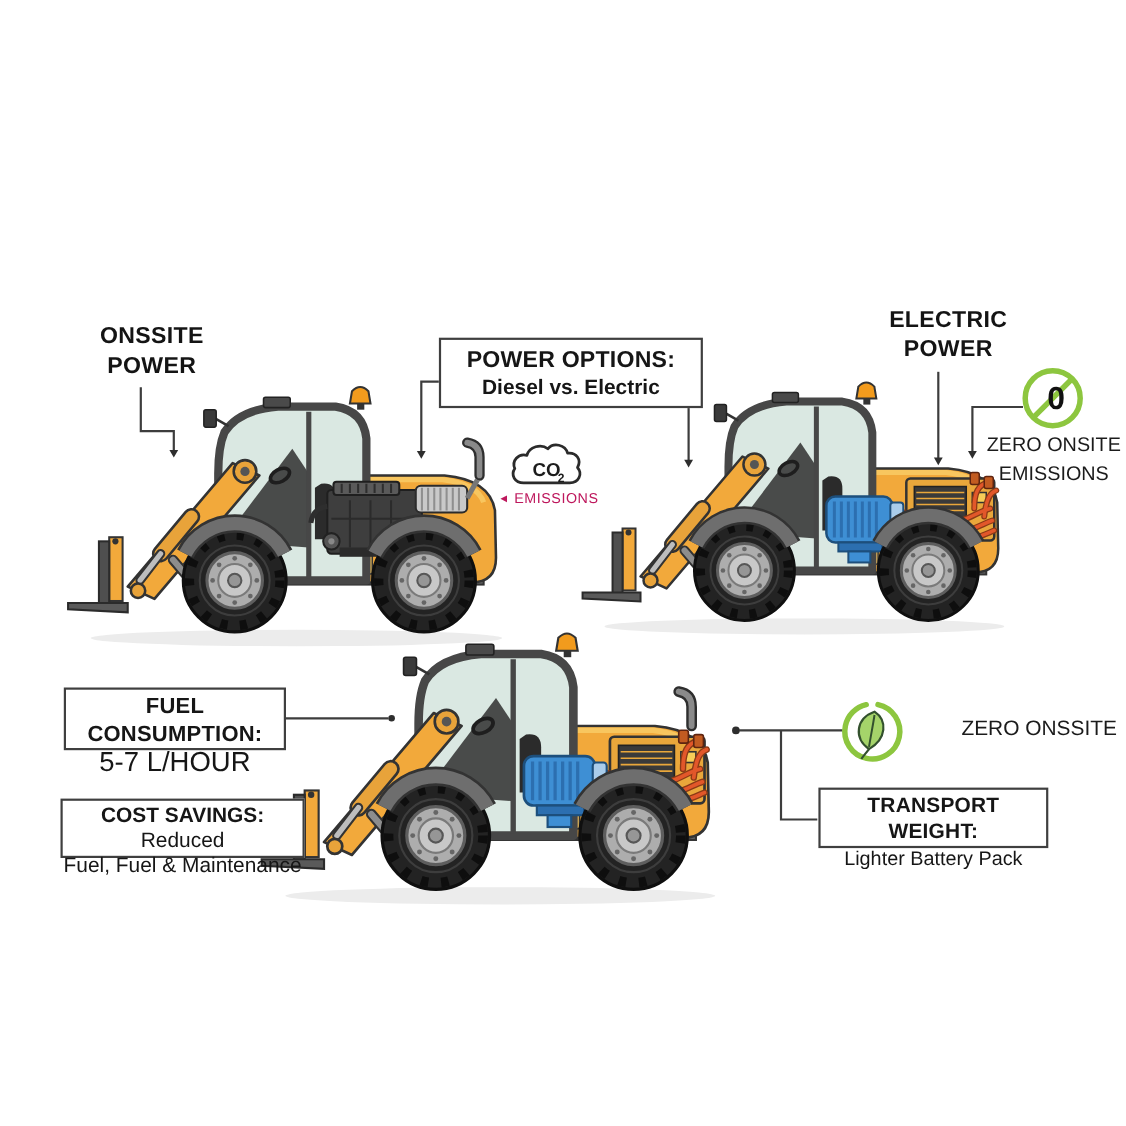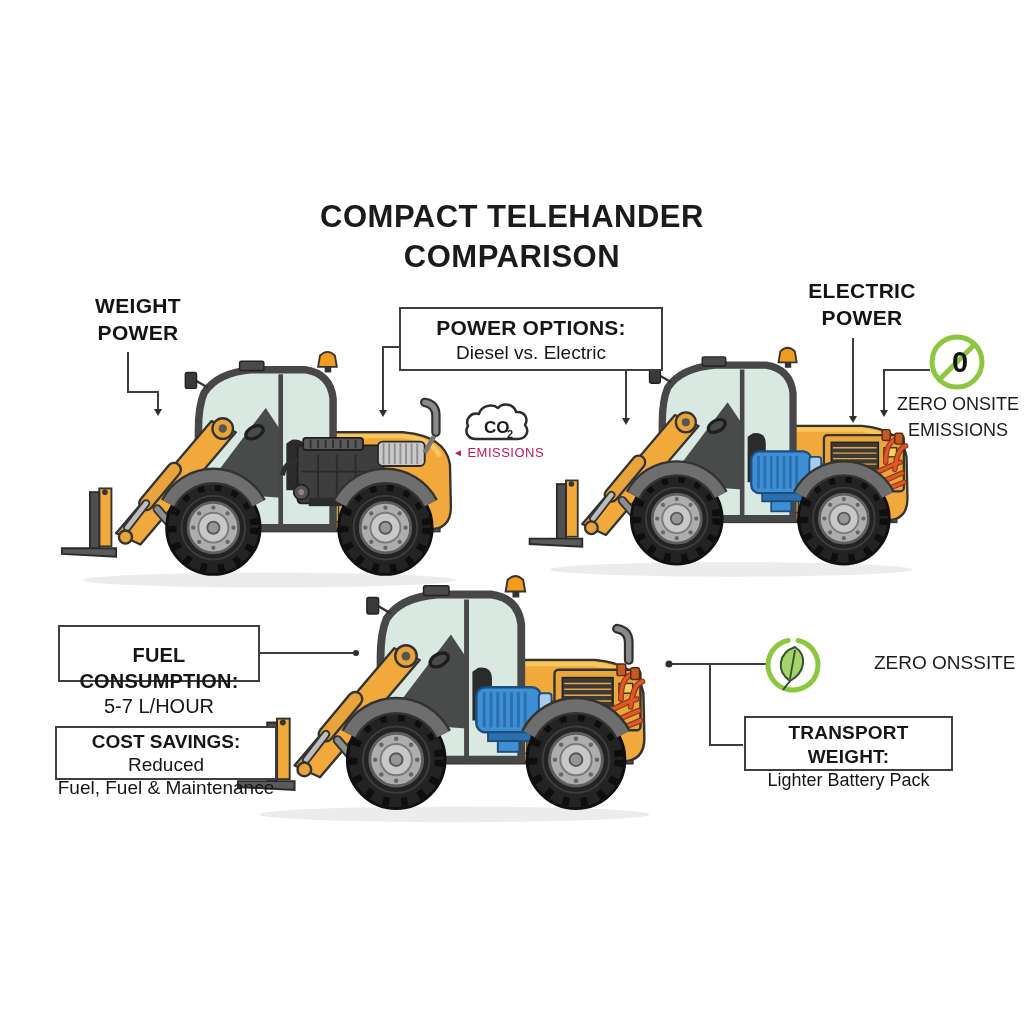"COMPACT TELEHANDER" div.title { html: <div> <div>COMPACT TELEHANDER</div> <div>COMPARISON</div> </div> -> none }
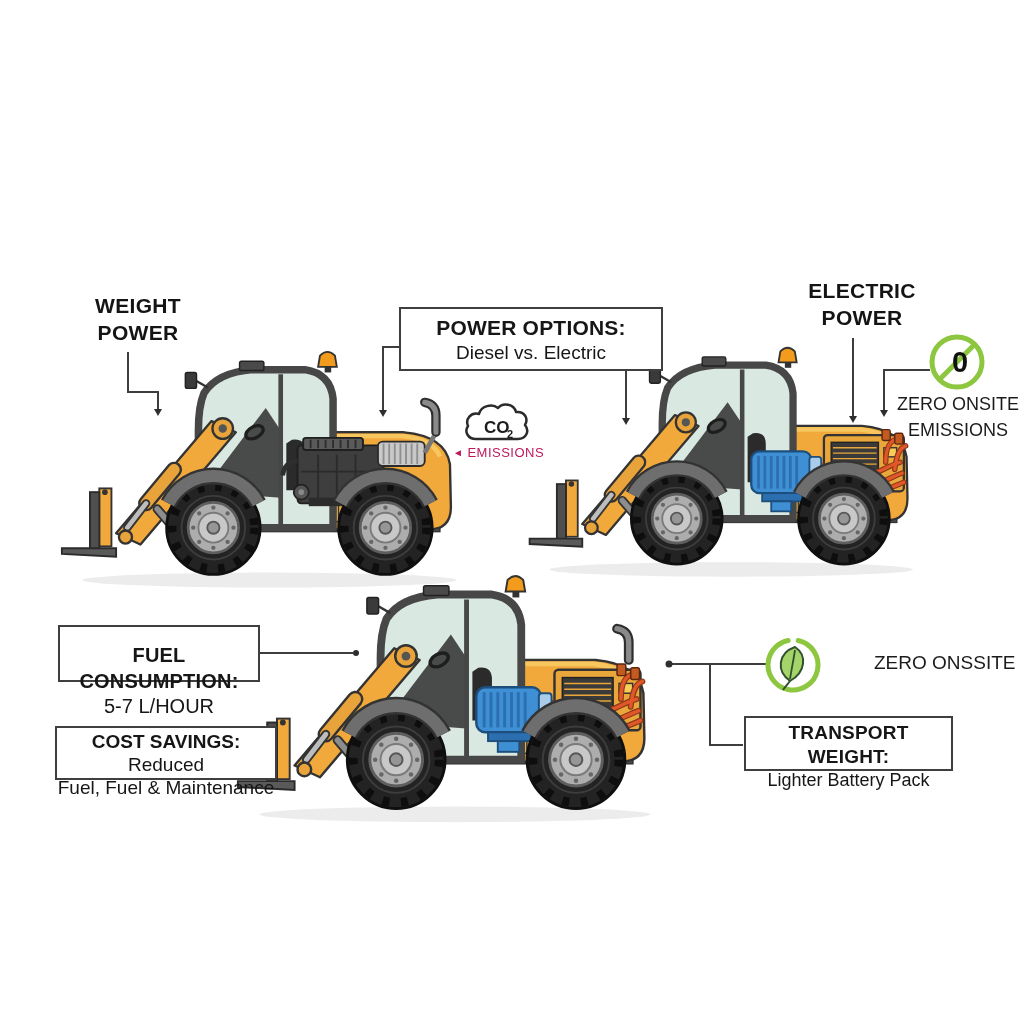"WEIGHT" div { text: WEIGHT -> ONSSITE }
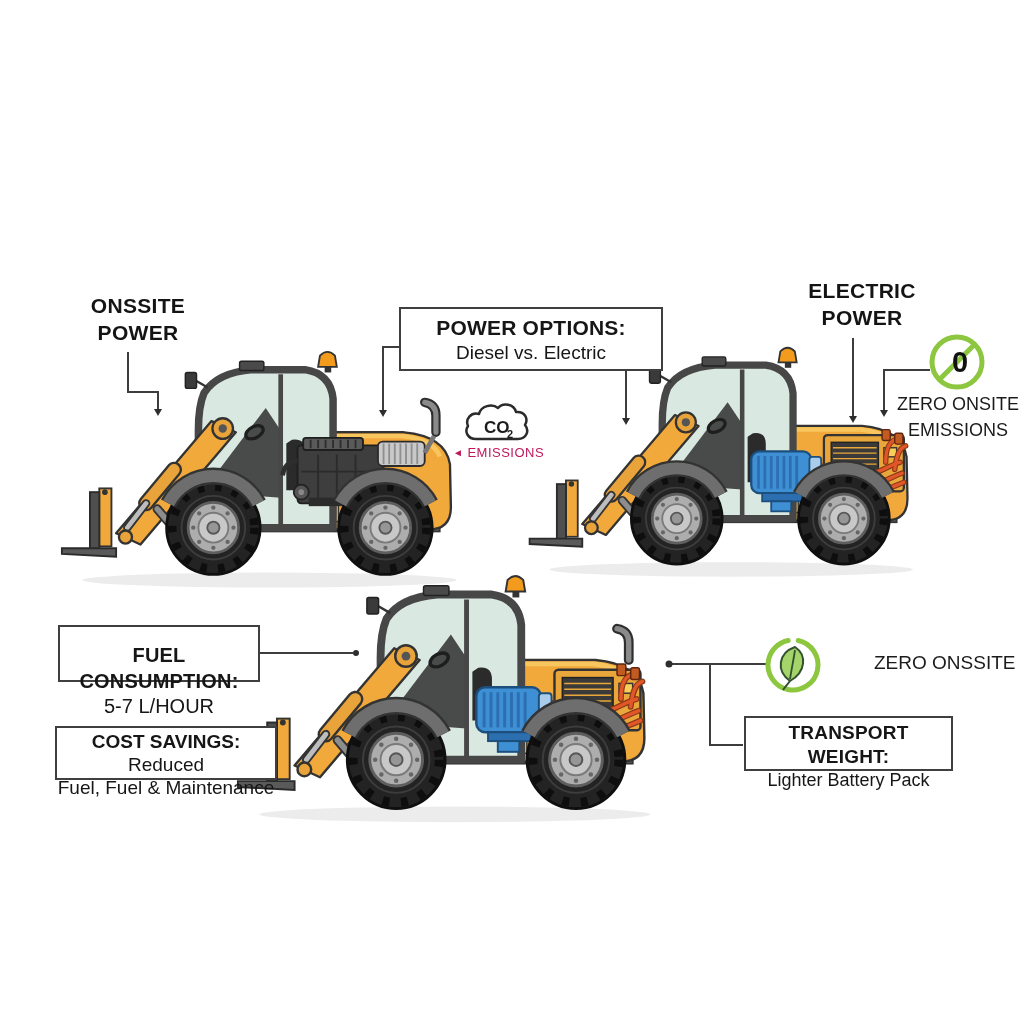"POWER OPTIONS:" .pow { width: 264px -> 240px }
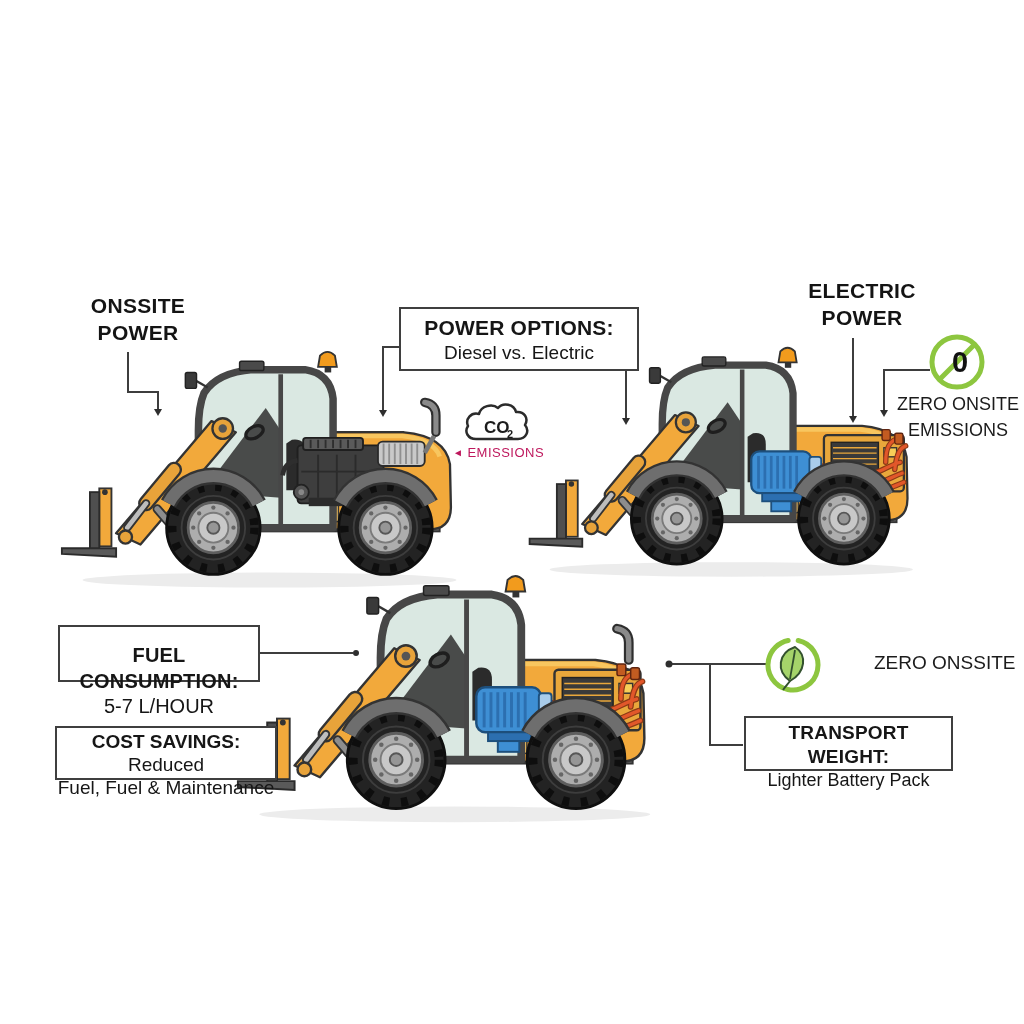"Diesel vs. Electric" .pow .s { font-weight: none -> bold }
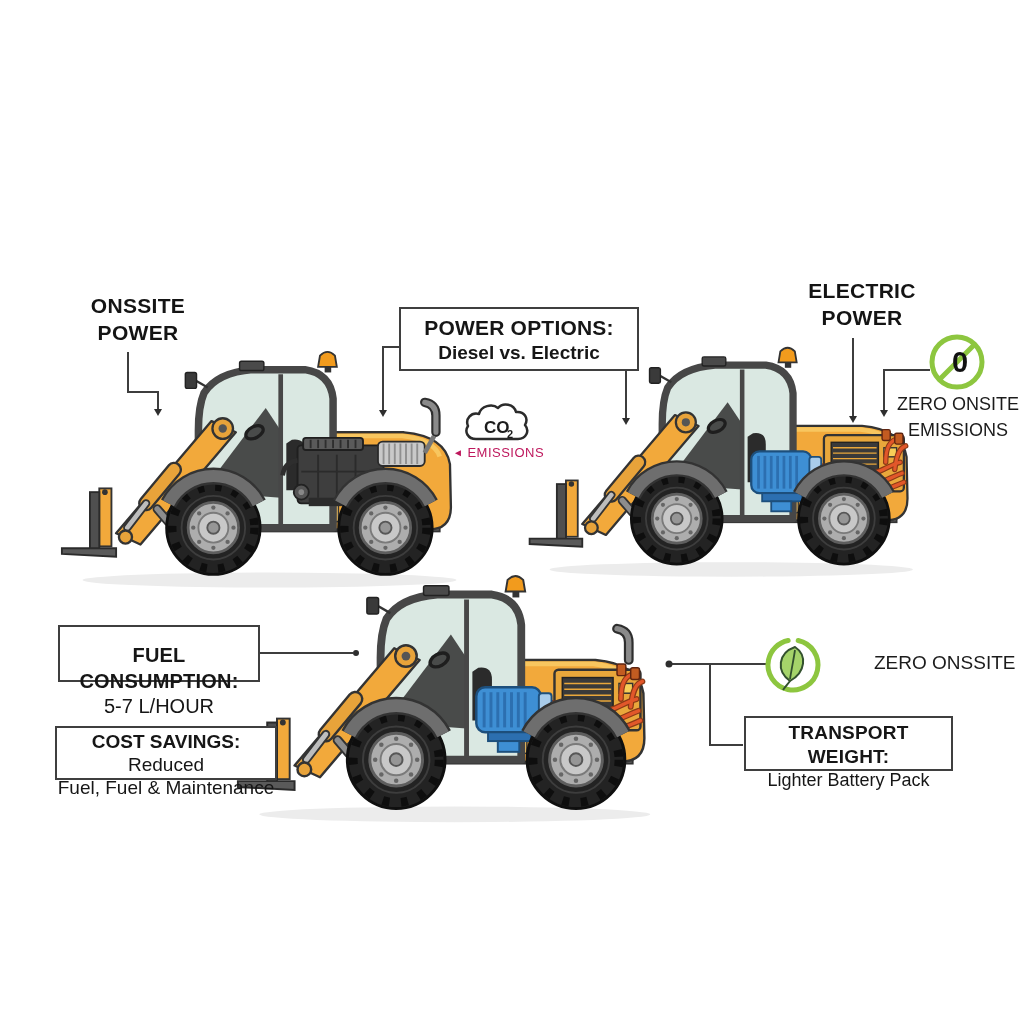"FUEL CONSUMPTION:" .fuel { padding-top: 15px -> 2px }
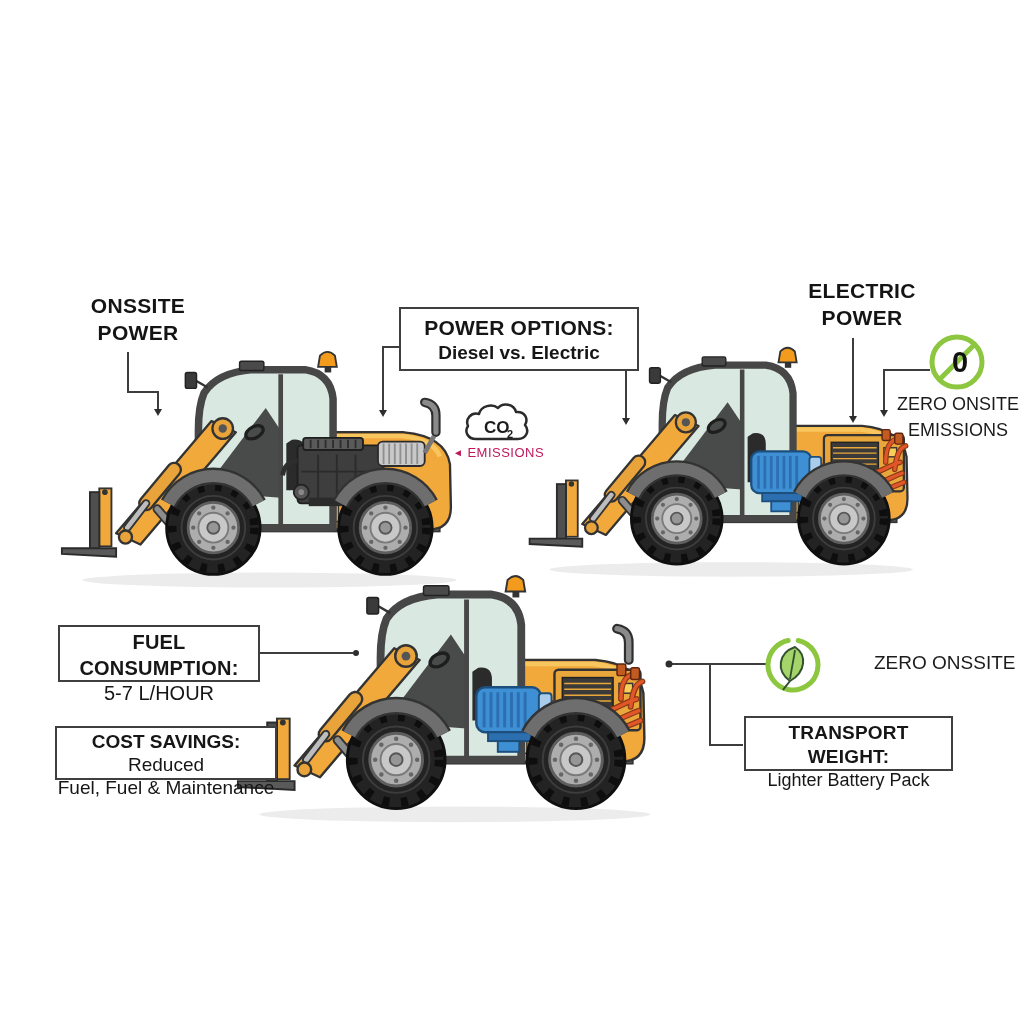"5-7 L/HOUR" .fuel .s { font-size: 20px -> 25px }
